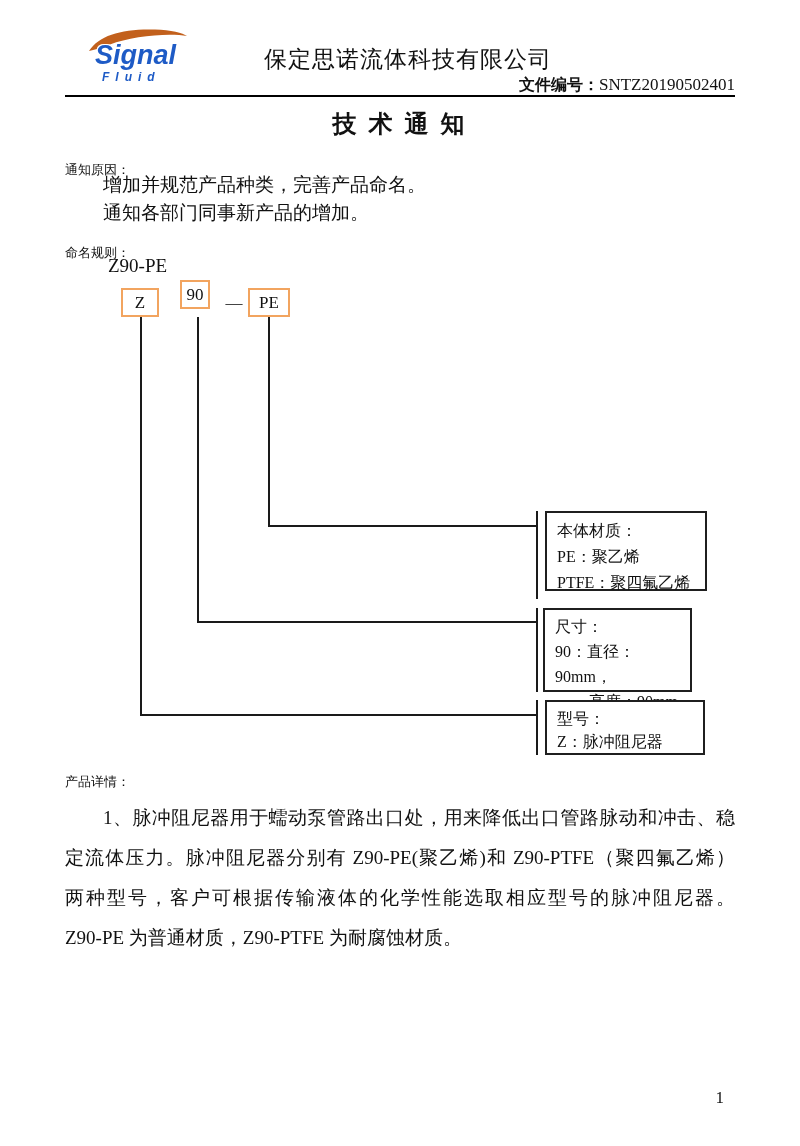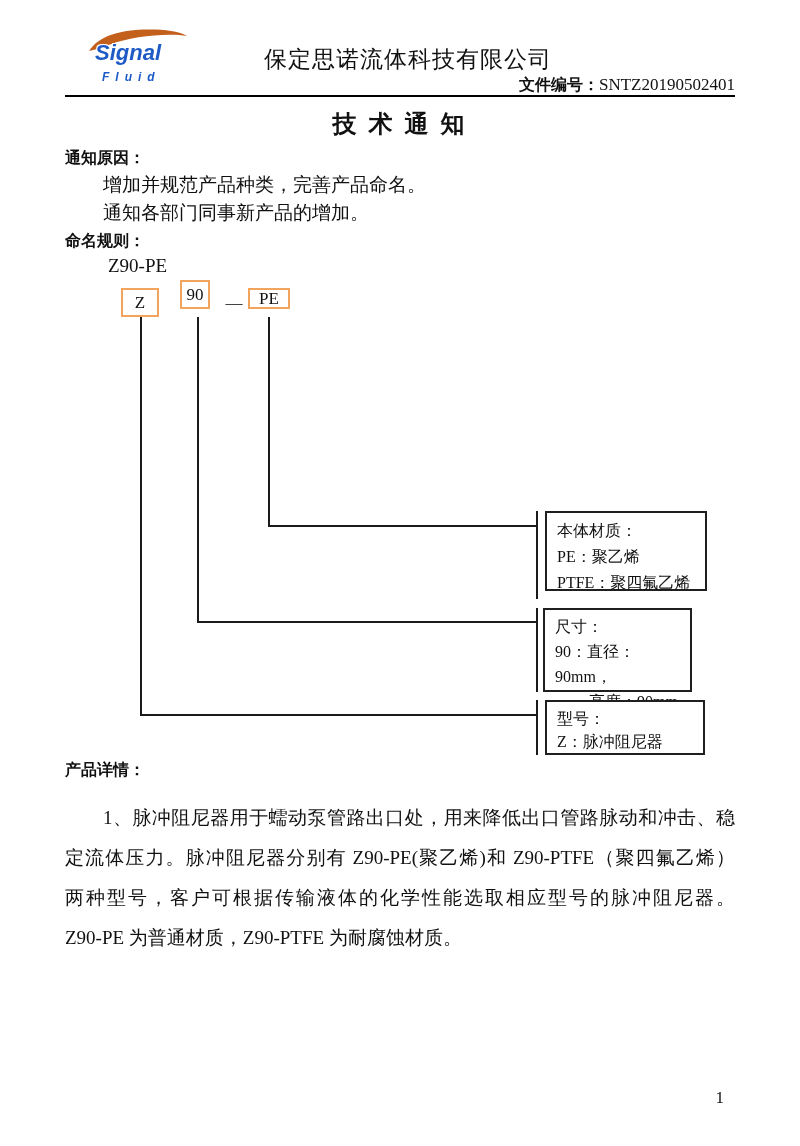"Signal" .logo-brand { font-size: 22px -> 27px }
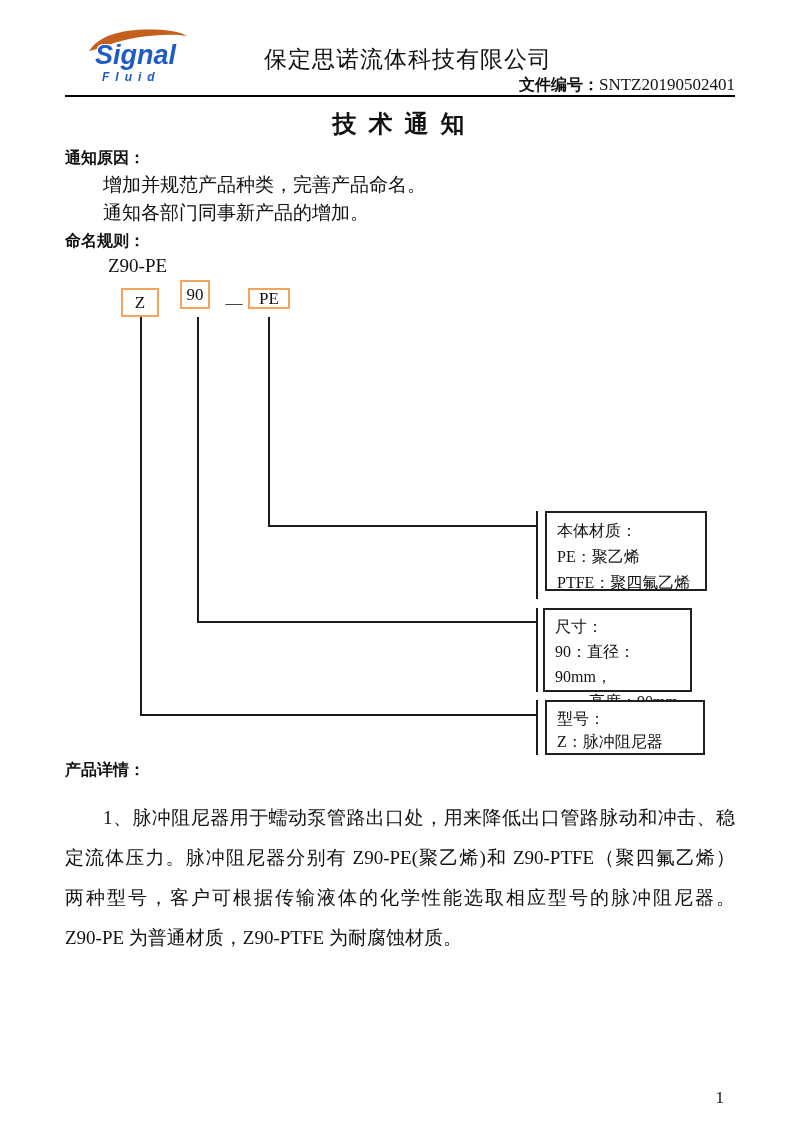"通知原因：" .sec-label { font-size: 16px -> 13px; font-weight: bold -> normal; margin-top: none -> 12px }
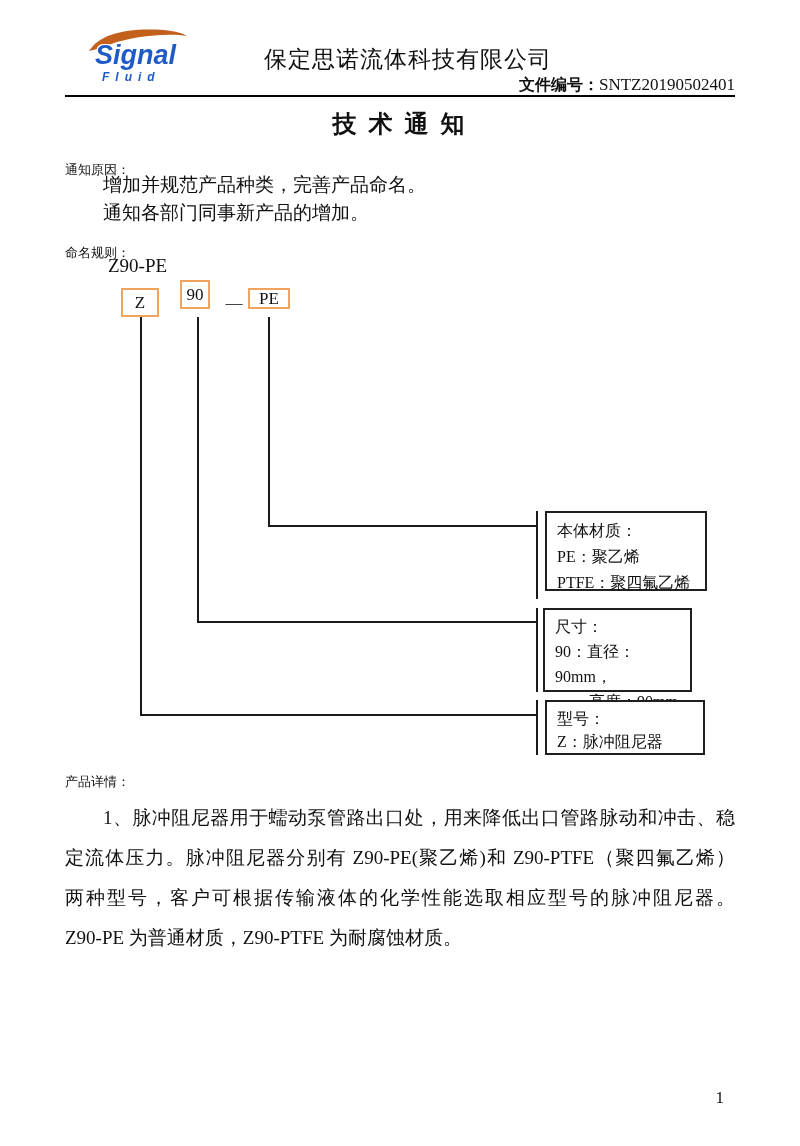"PE" .cb-pe { height: 21px -> 29px }
